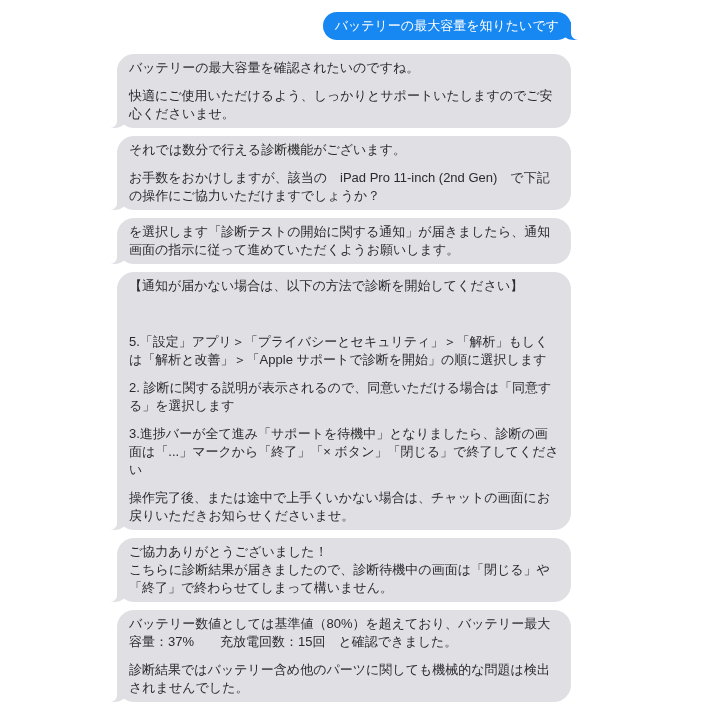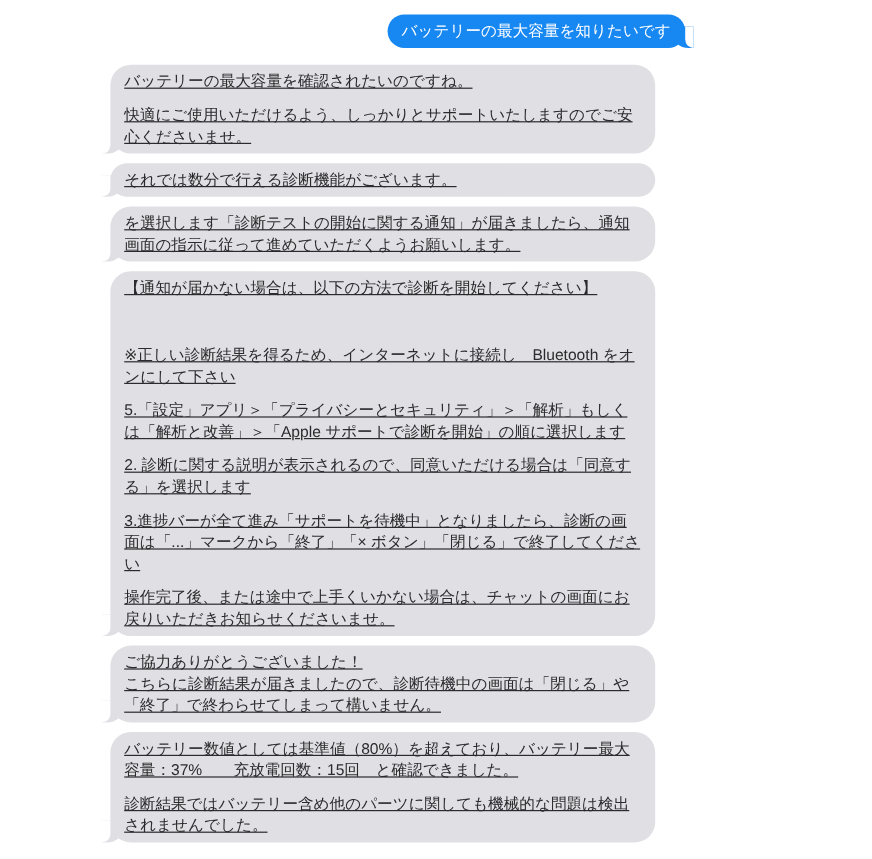"バッテリーの最大容量を確認されたいのですね。" .msg.agent { justify-content: center -> flex-end; text-decoration: underline -> none }
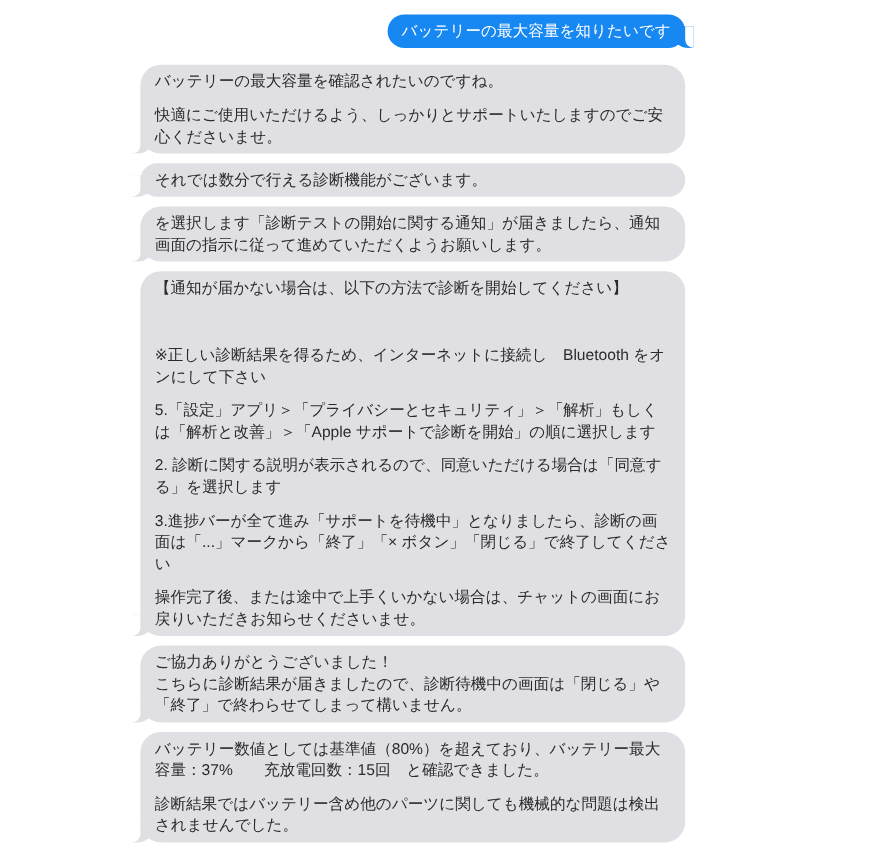"お手数をおかけしますが、該当の iPad Pro 11-inch (2nd" p { html: none -> <p>お手数をおかけしますが、該当の iPad Pro 11-inch (2nd Gen) で下記の操作にご協力いただけますでしょうか？</p> }
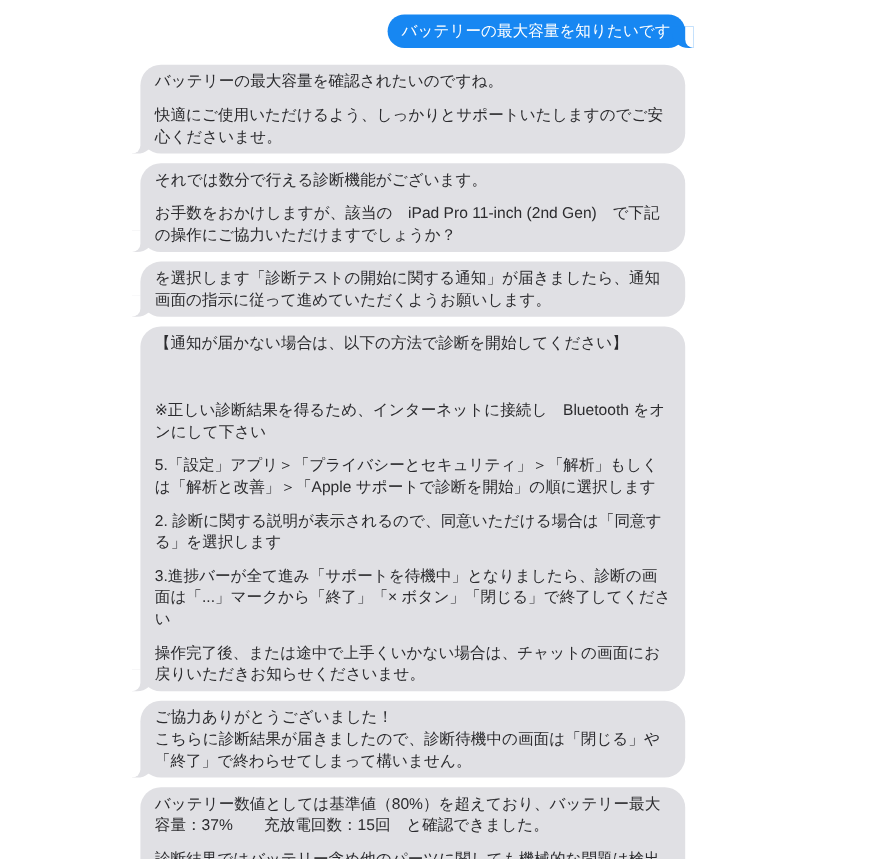"※正しい診断結果を得るため、インターネットに接続し Bluetooth" p { html: <p>※正しい診断結果を得るため、インターネットに接続し Bluetooth をオンにして下さい</p> -> none }
